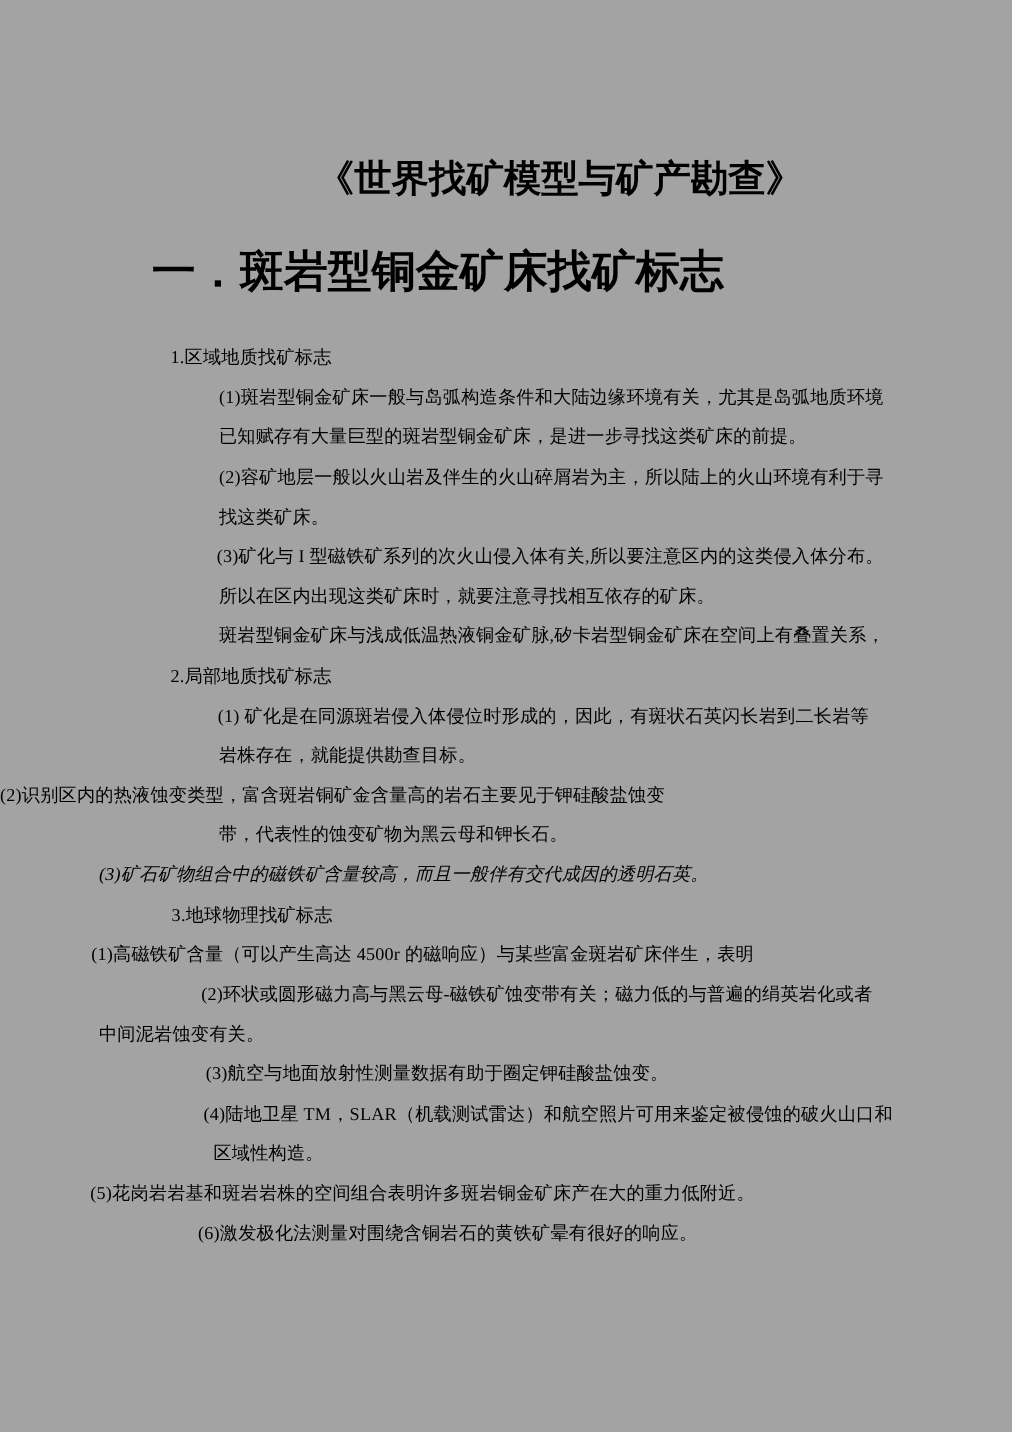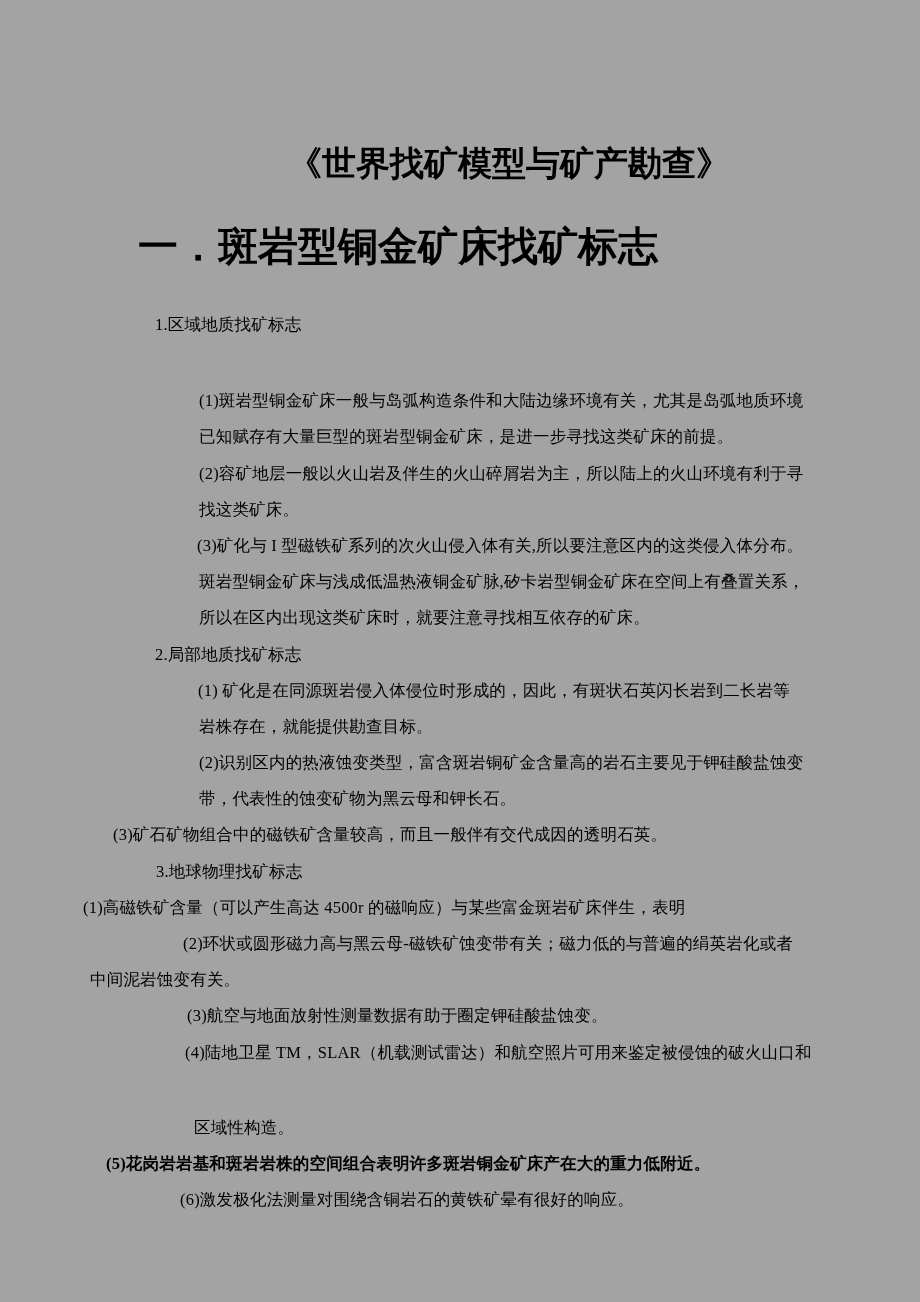"(1)斑岩型铜金矿床一般与岛弧构造条件和大陆边缘环境有关，尤其是岛弧地质环境" div.text-line { margin-top: 40px -> none }
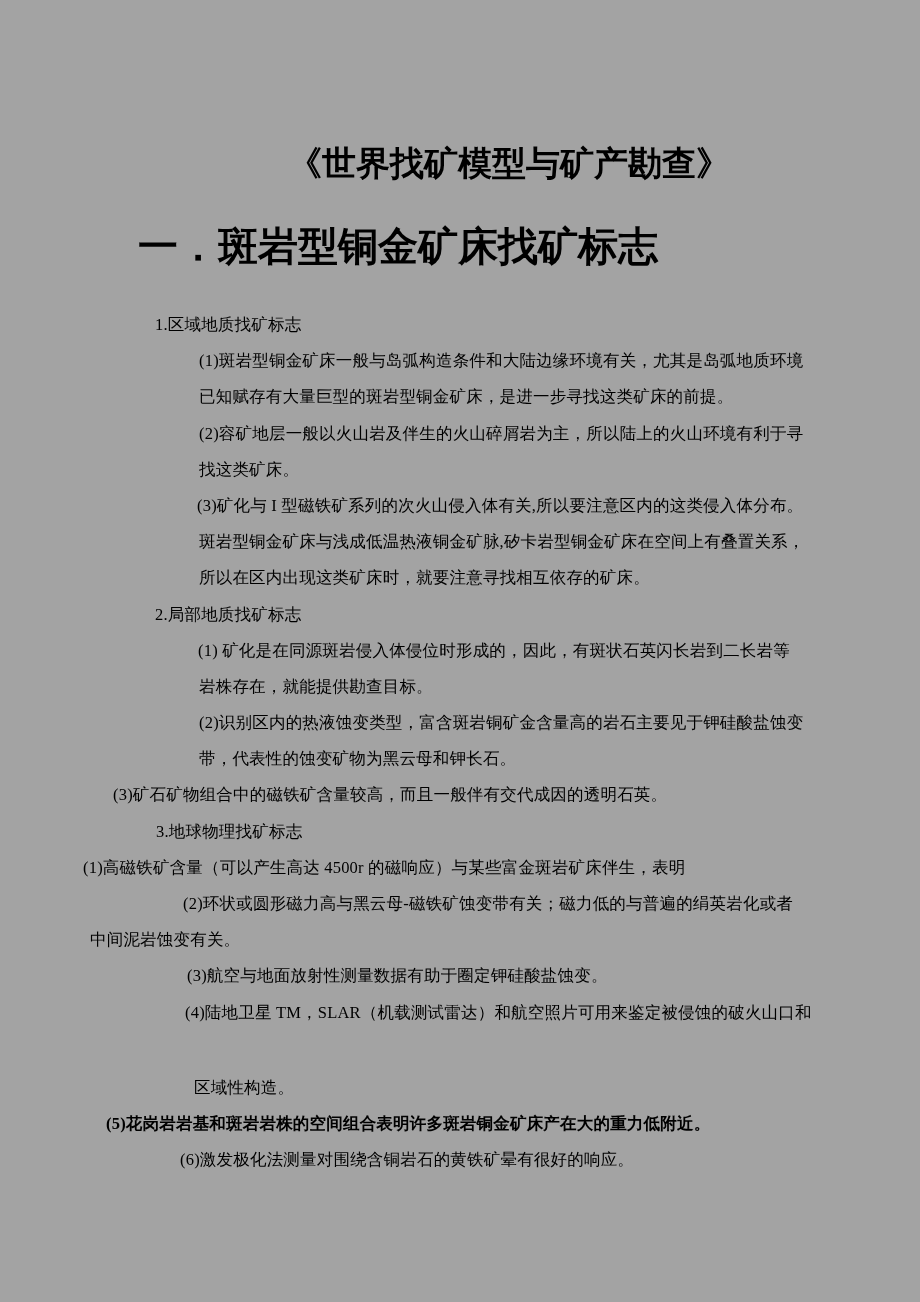"斑岩型铜金矿床与浅成低温热液铜金矿脉,矽卡岩型铜金矿床在空间上有叠置关系，" div.text-line { order: before "所以在区内出现这类矿床时，就要注意寻找相互依存的矿床。" -> after "所以在区内出现这类矿床时，就要注意寻找相互依存的矿床。" }
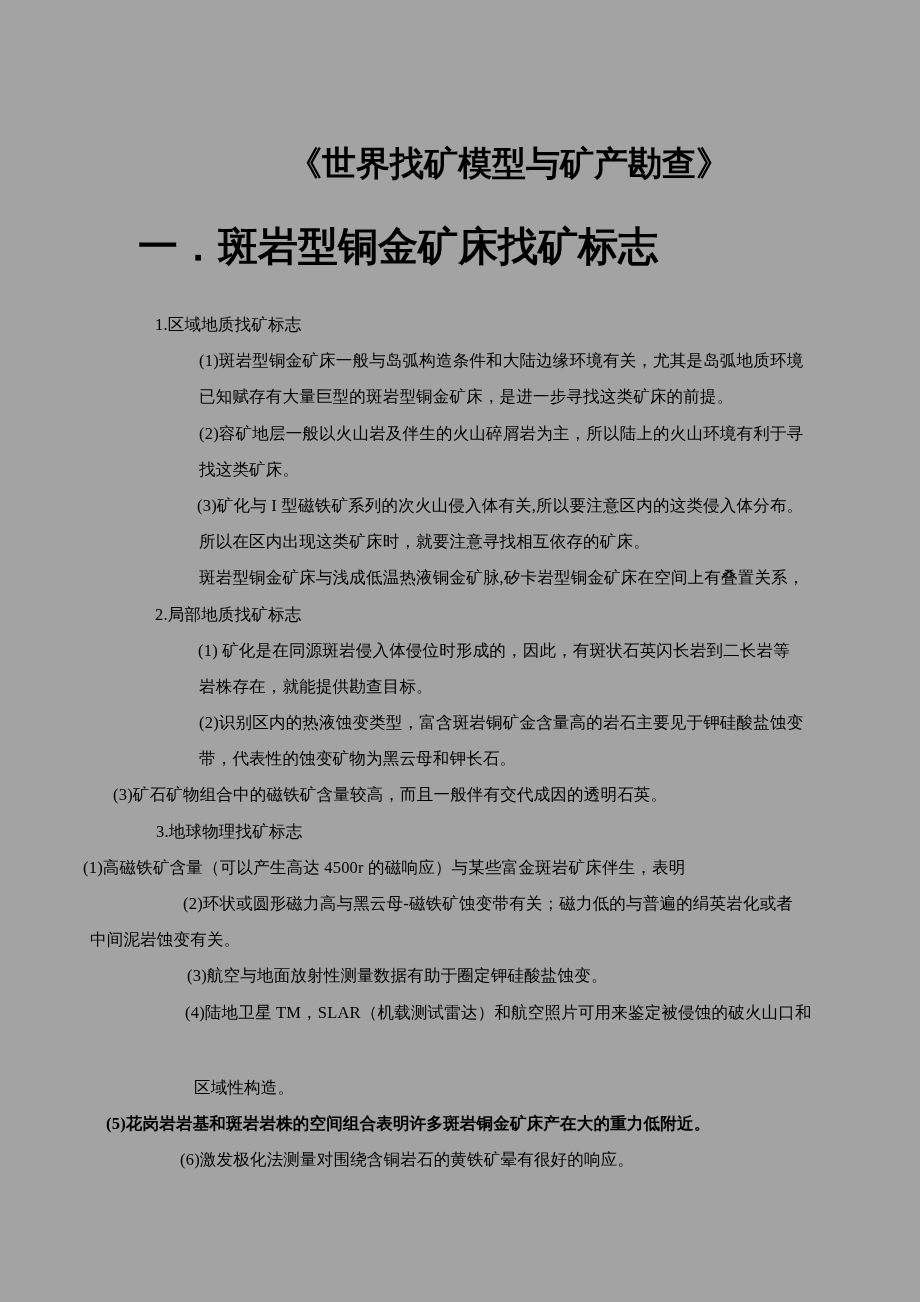"(2)识别区内的热液蚀变类型，富含斑岩铜矿金含量高的岩石主要见于钾硅酸盐蚀变" div.text-line { padding-left: 199px -> none }
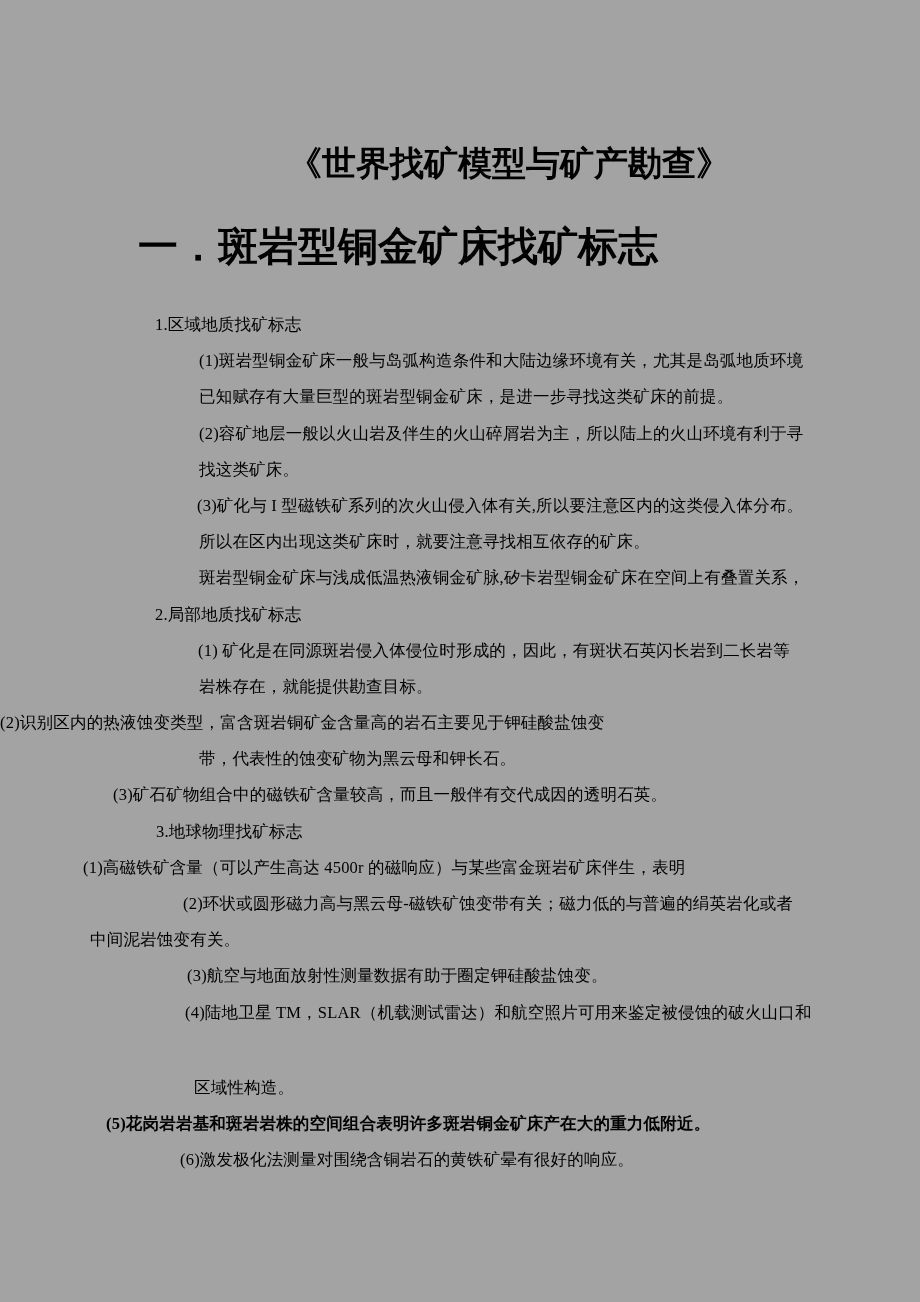"(3)矿石矿物组合中的磁铁矿含量较高，而且一般伴有交代成因的透明石英。" div.text-line { font-style: none -> italic; padding-left: 113px -> 90px }
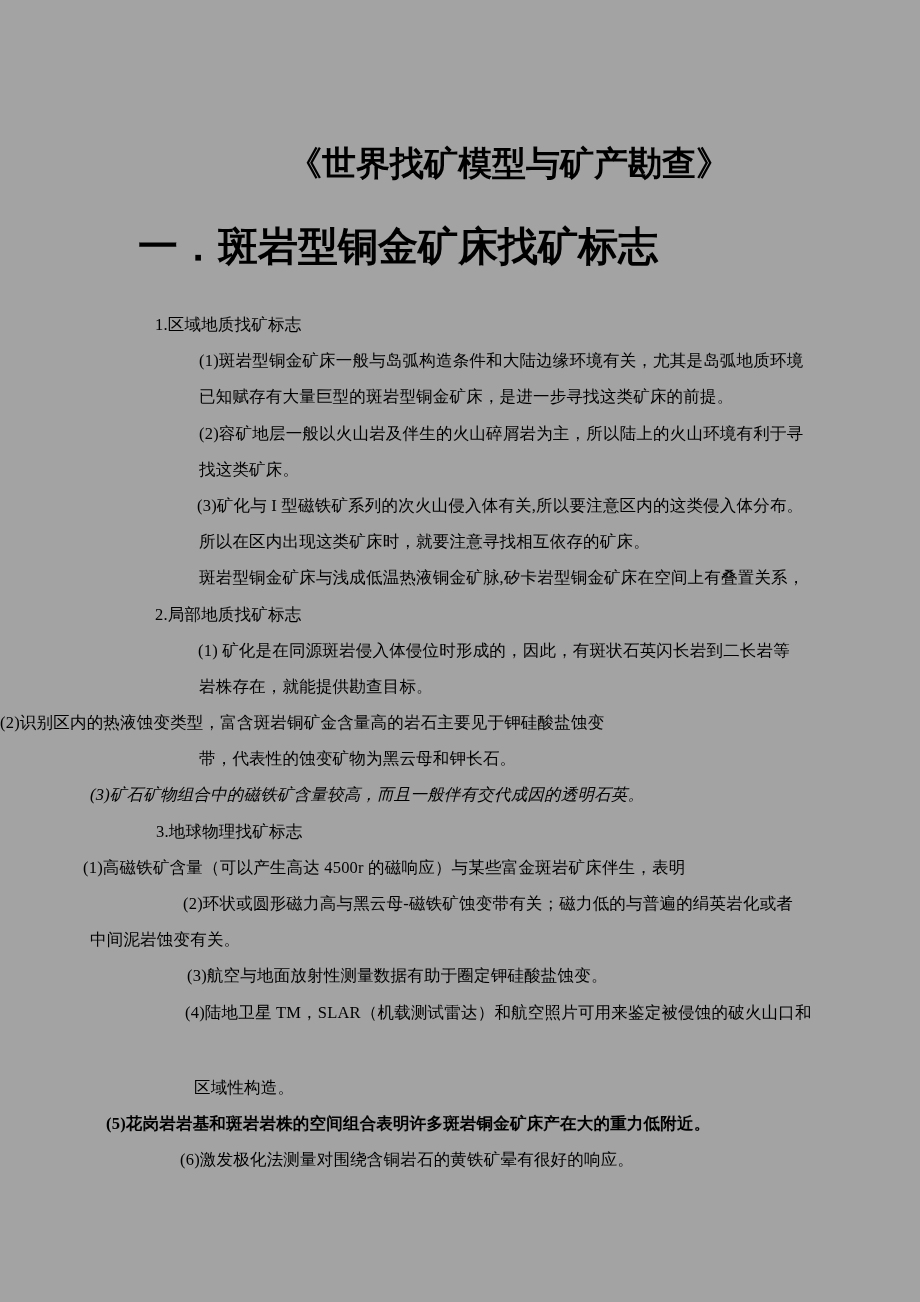"区域性构造。" div.text-line { margin-top: 39px -> none }
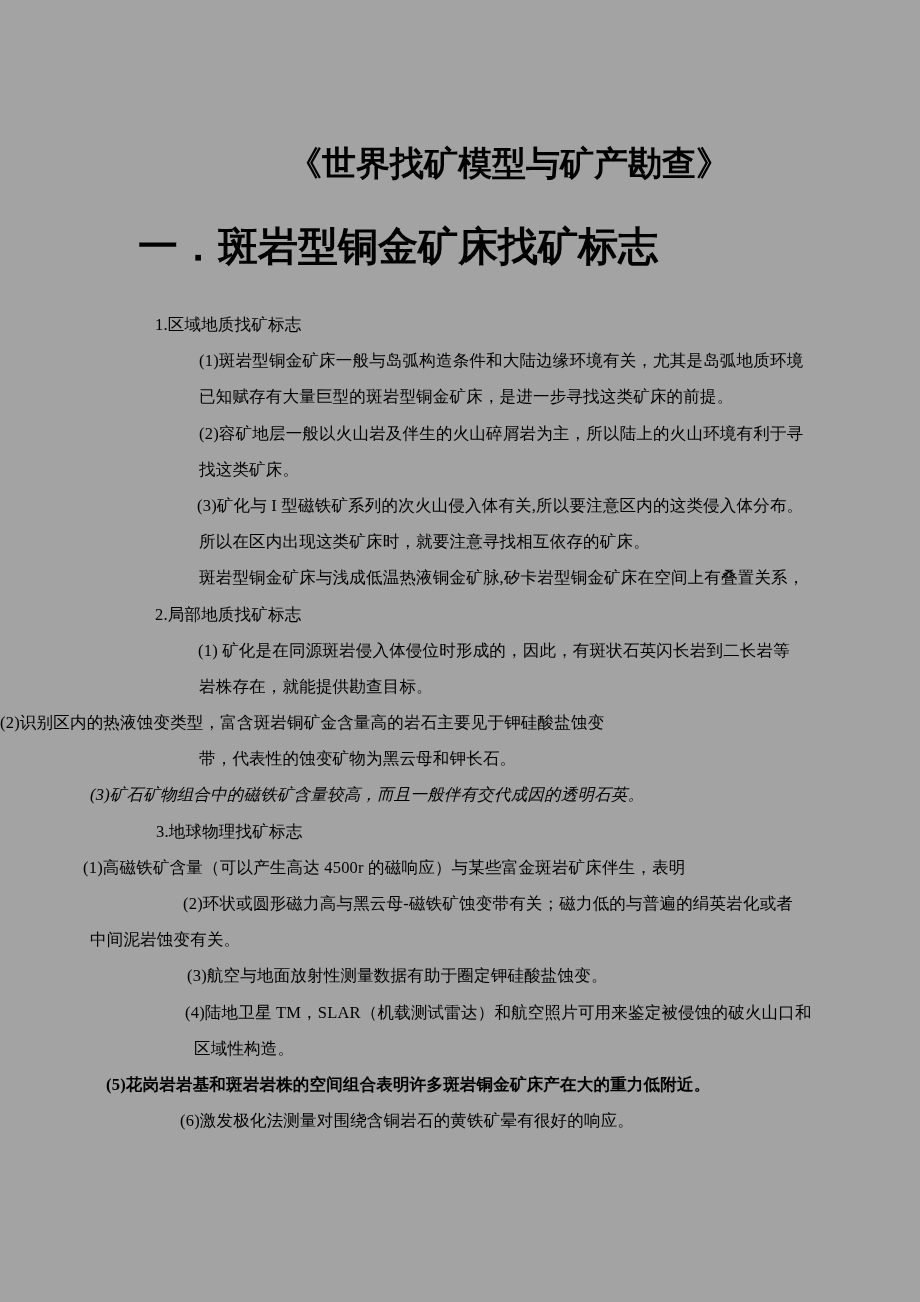"(5)花岗岩岩基和斑岩岩株的空间组合表明许多斑岩铜金矿床产在大的重力低附近。" div.text-line { font-weight: bold -> none; padding-left: 106px -> 82px }
